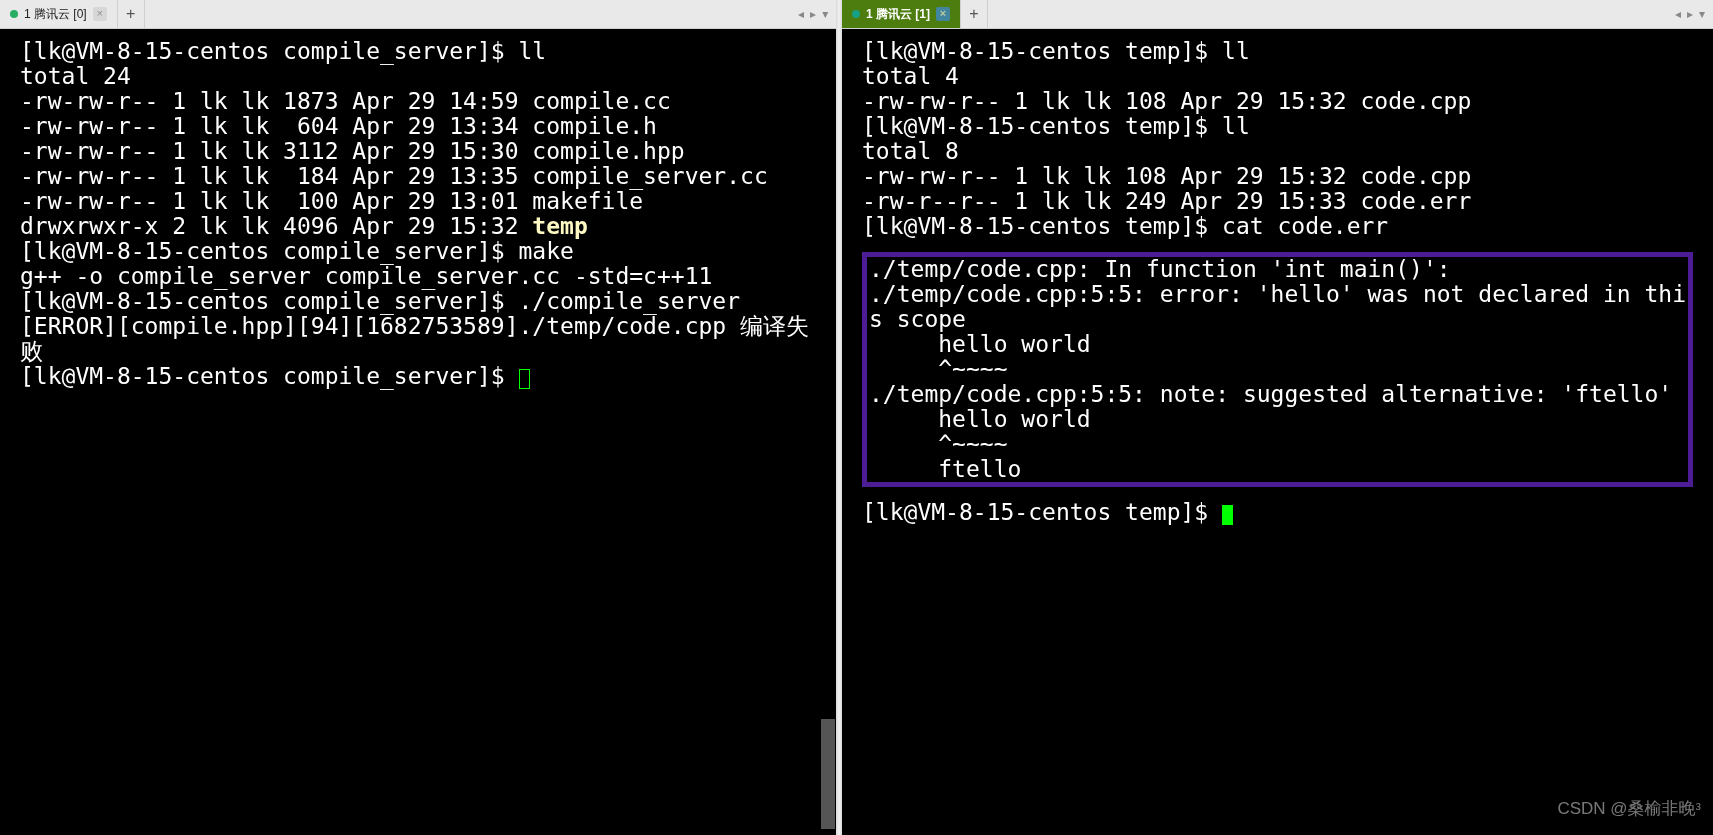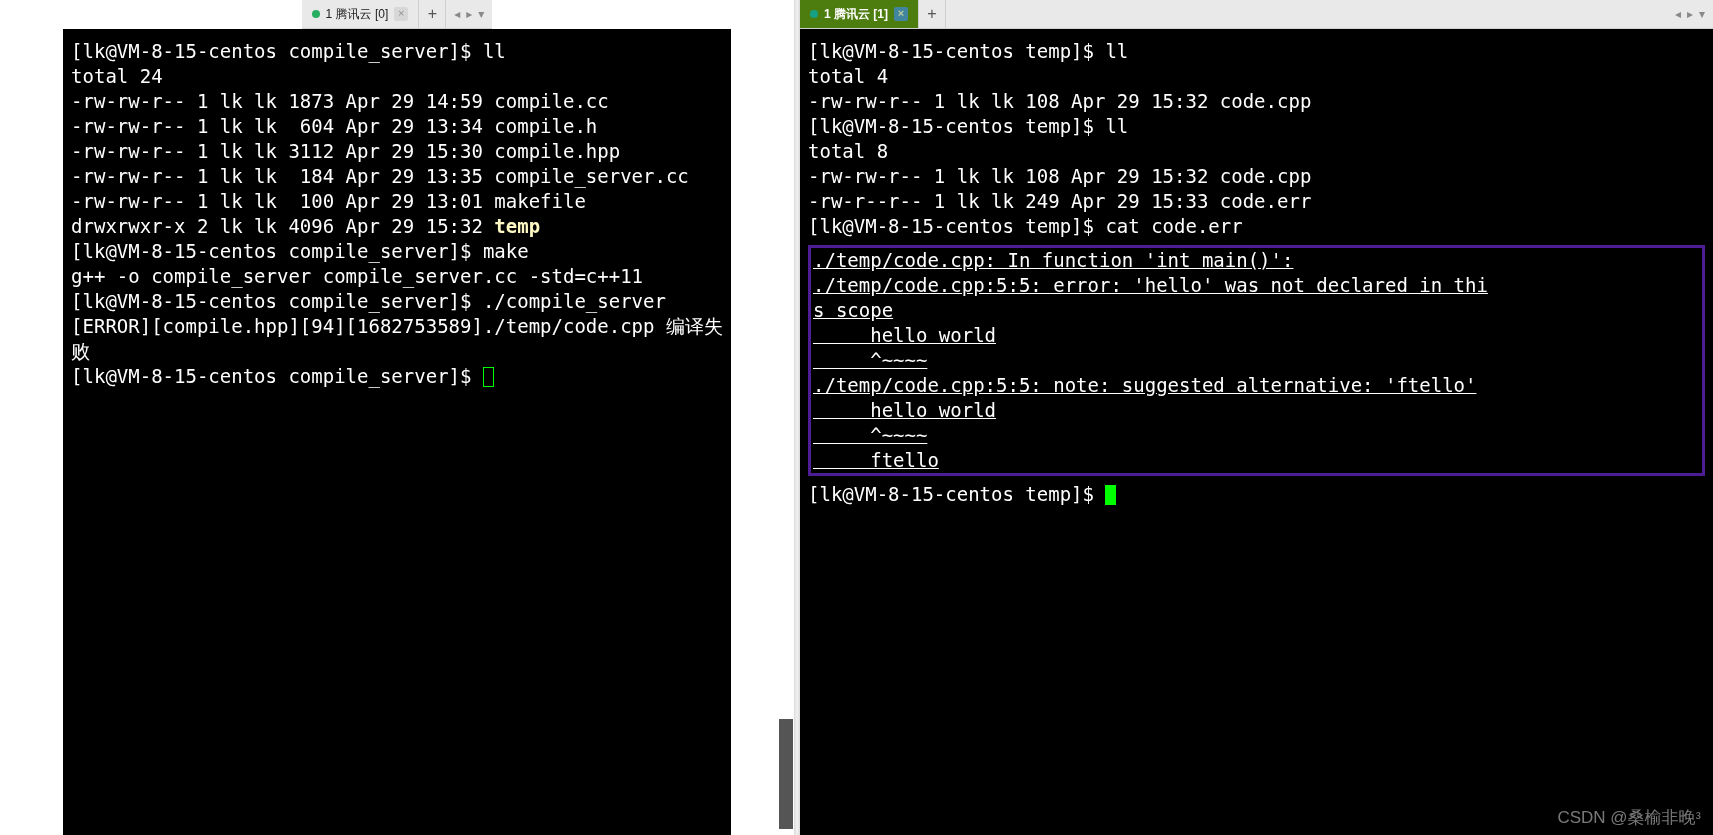"1 腾讯云 [0]" .pane.left { align-items: center -> none; width: 794px -> 856px }
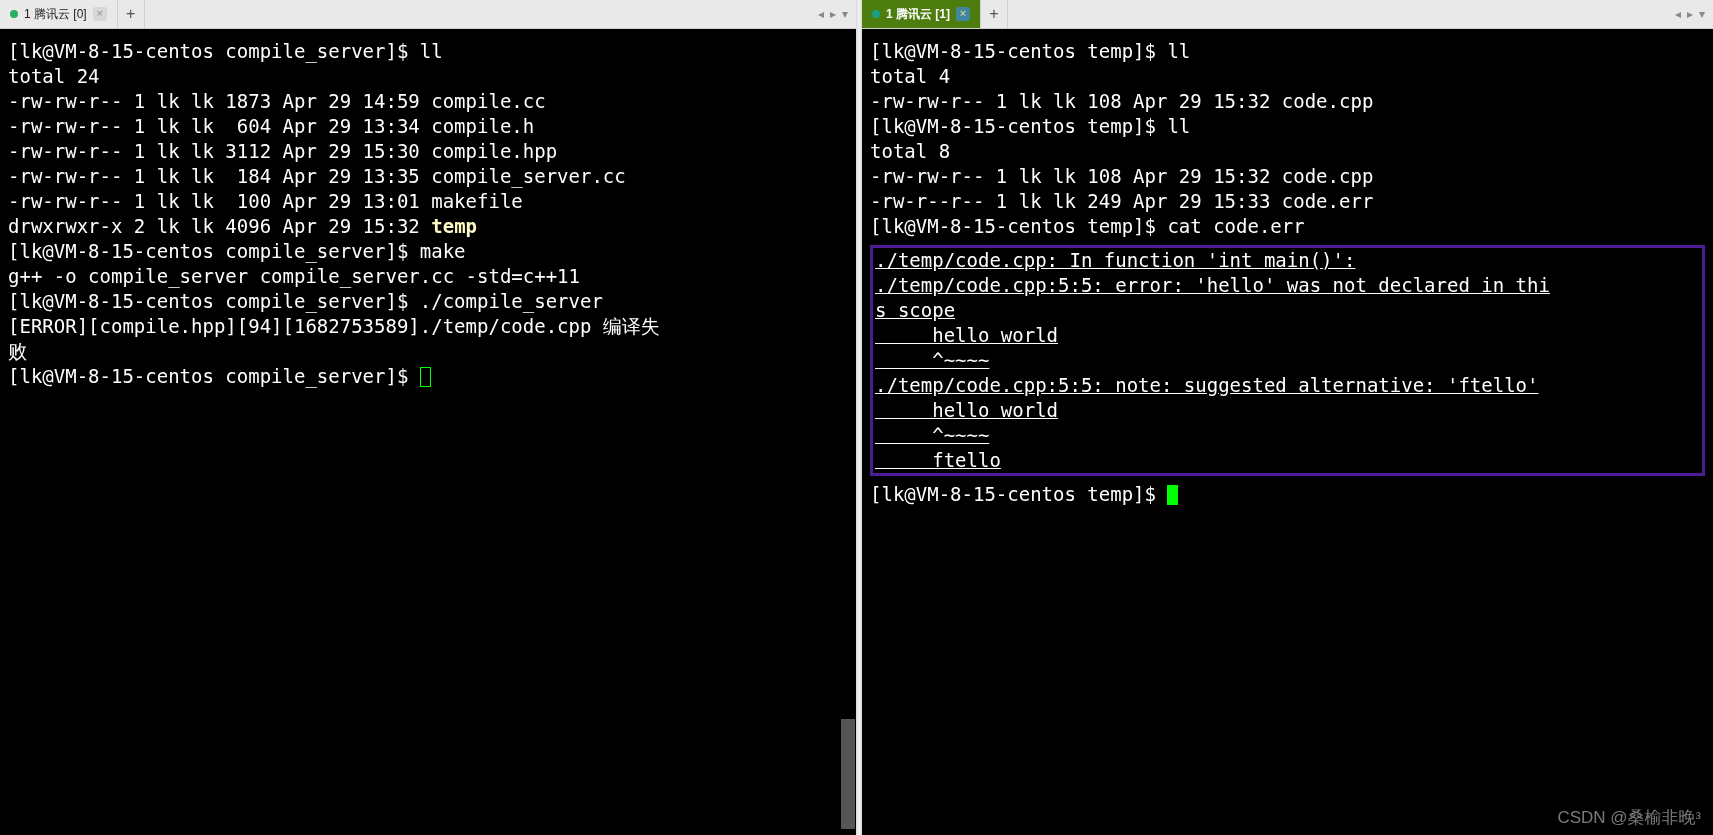"[lk@VM-8-15-centos compile_server]$ ll" .term { font-size: 19px -> 23px; padding: 10px 8px -> 10px 20px }
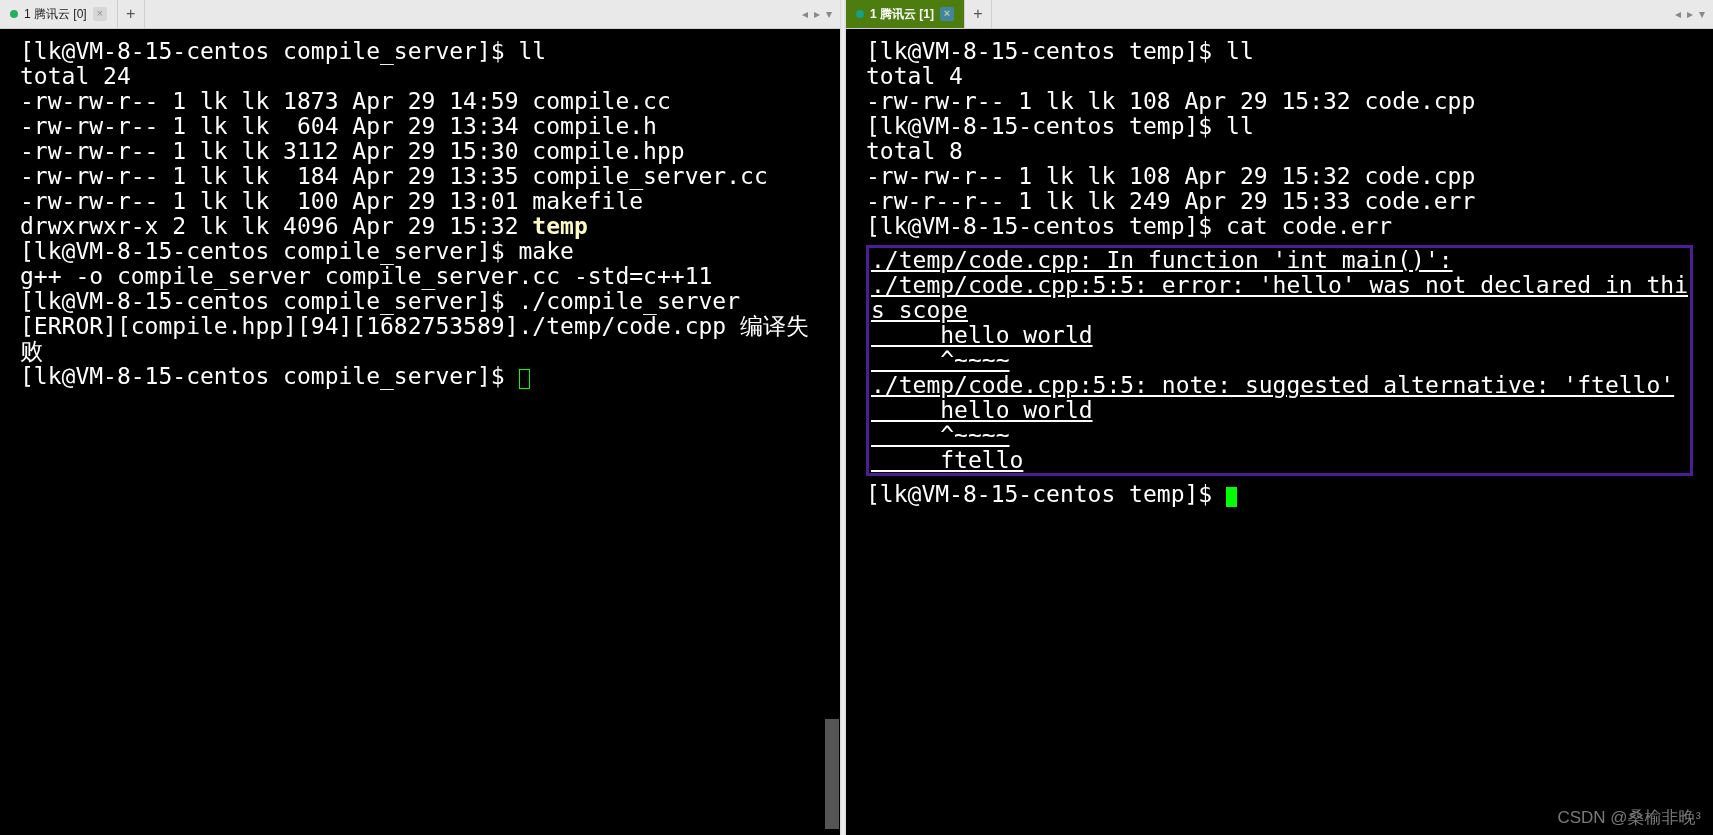"./temp/code.cpp: In function 'int" .redbox { border: 3px solid #4c1d95 -> 5px solid #4c1d95; margin: 6px 0 -> 13px 0; text-decoration: underline -> none }
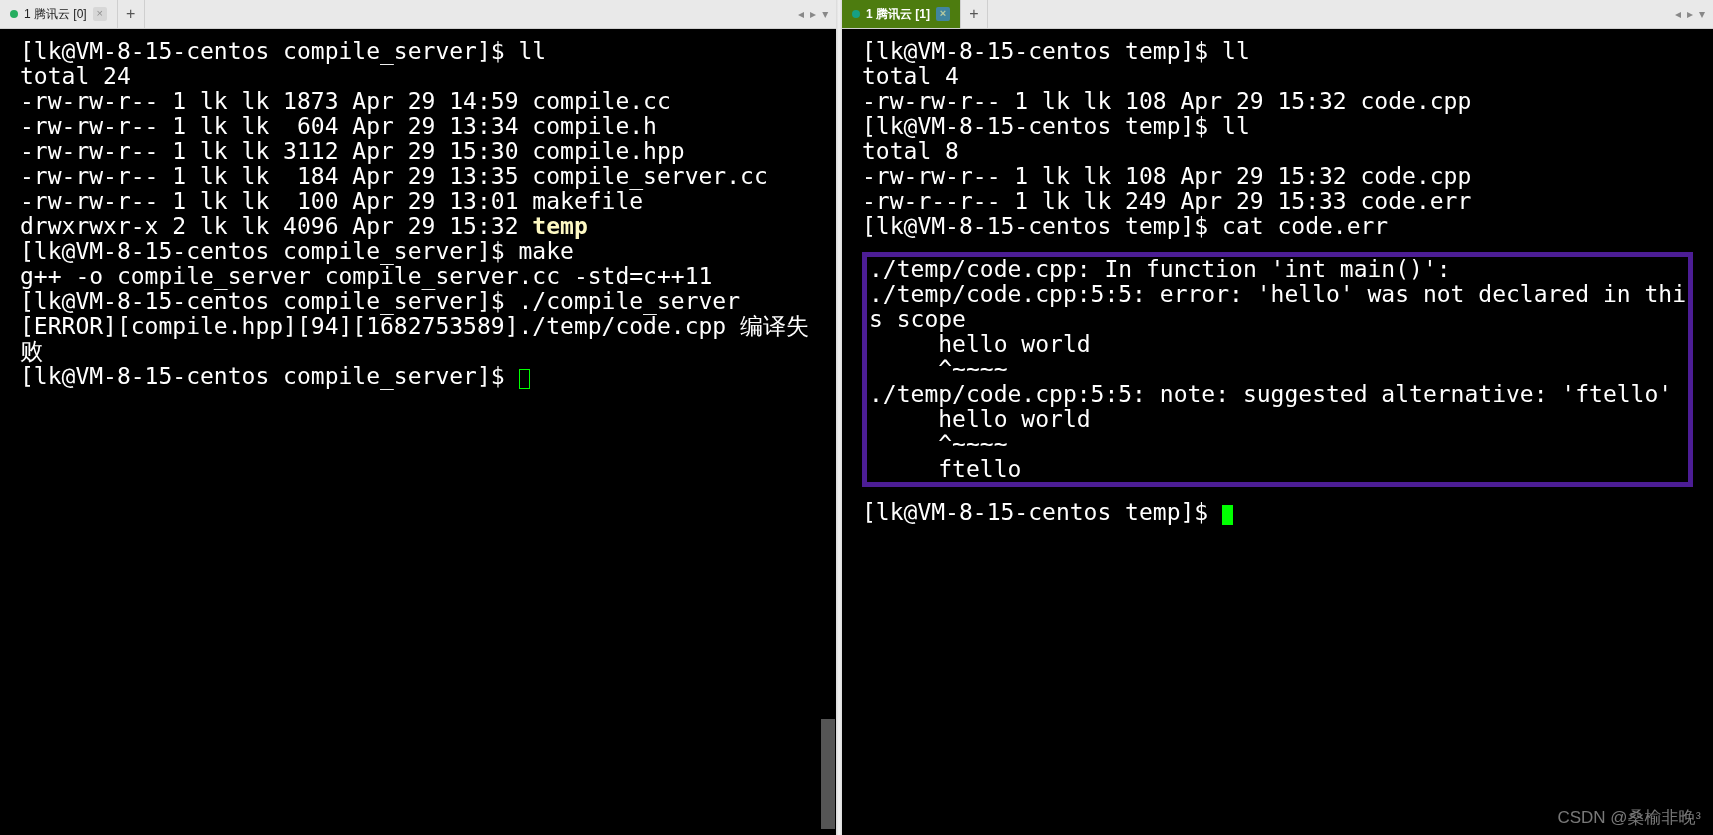"CSDN @桑榆非晚ᵌ" .watermark { bottom: 6px -> 15px }
